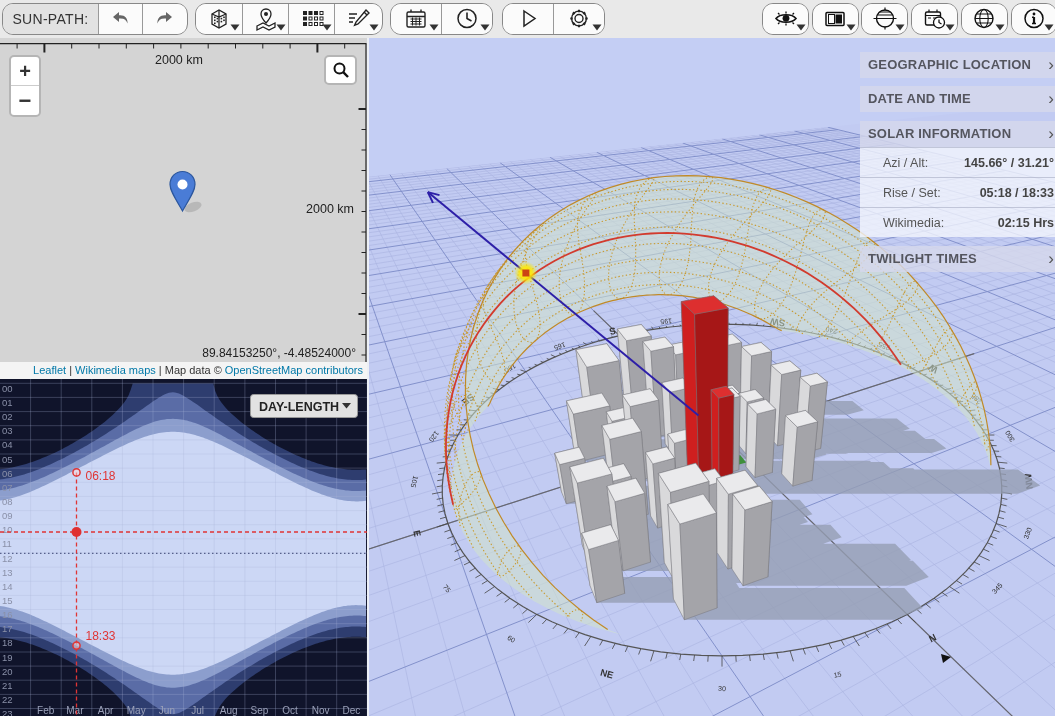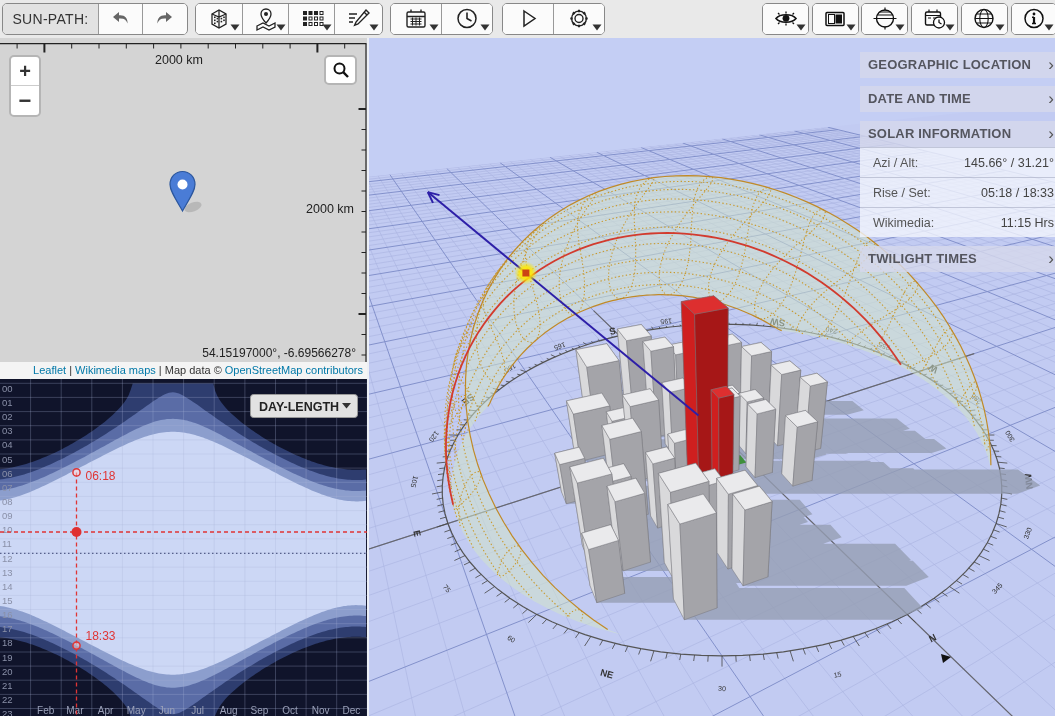"SUN-PATH:" .tgroup { border-radius: 5px -> 11px }
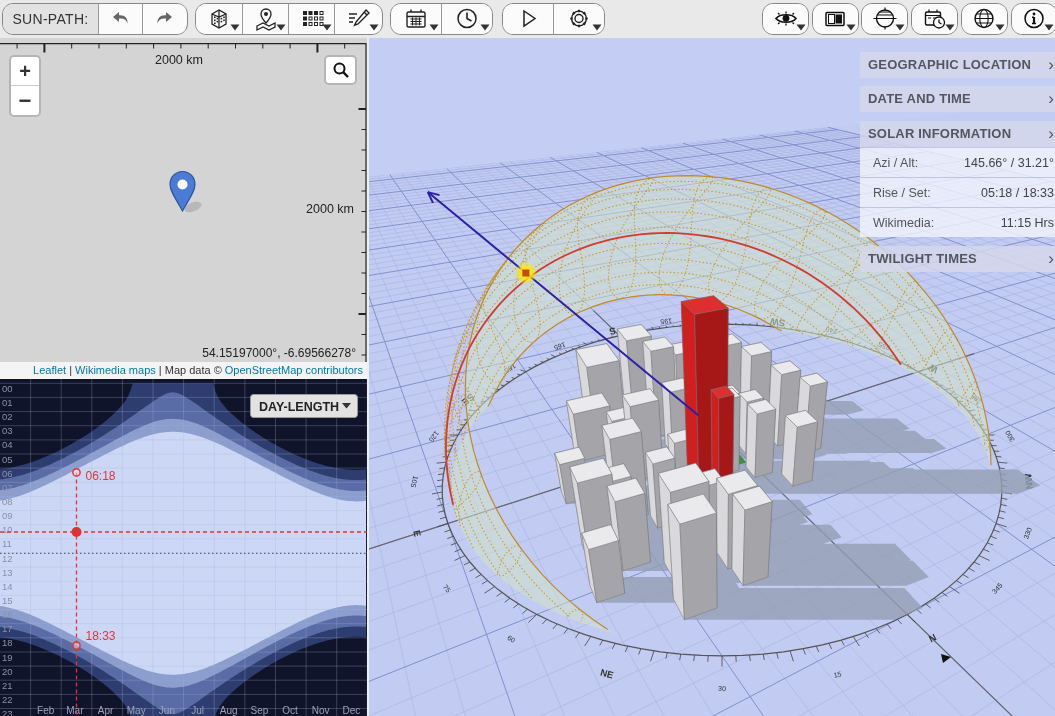"Azi / Alt:" .srow em { left: 13px -> 23px }
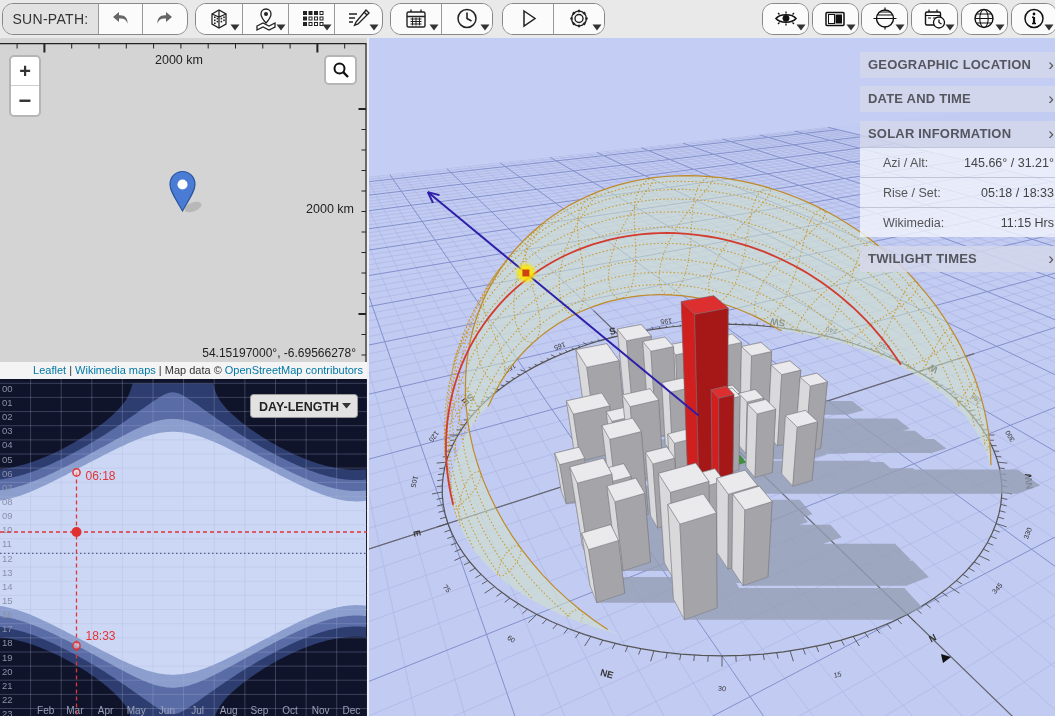"145.66° / 31.21°" .srow b { font-weight: normal -> bold }
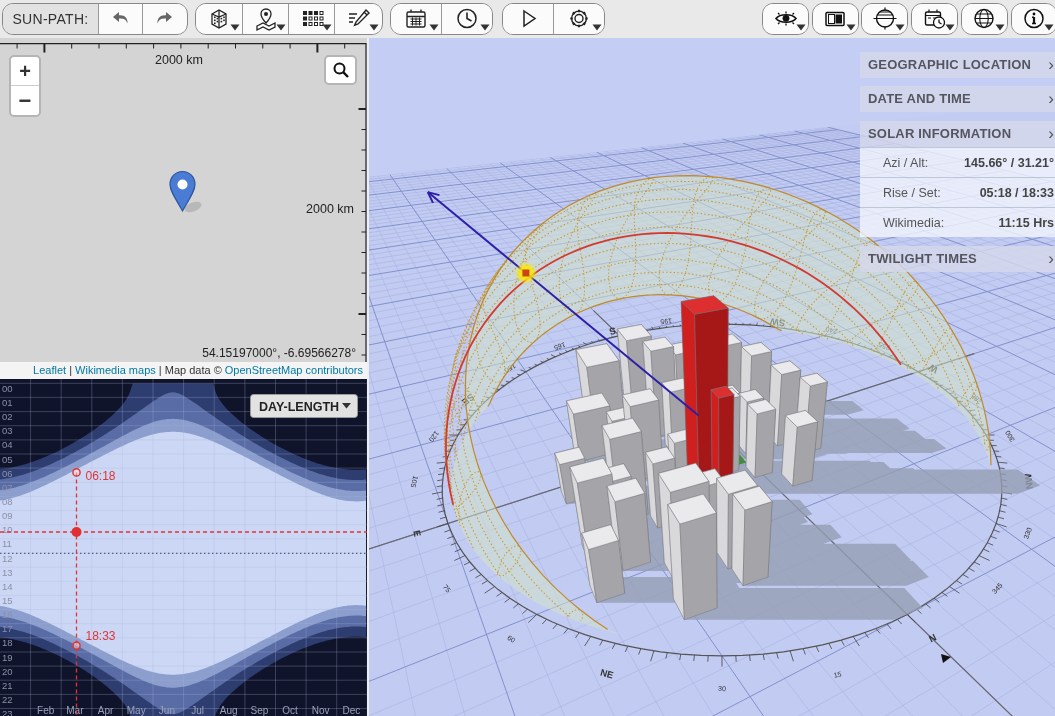"11:15 Hrs" b { text: 11:15 -> 02:15 }
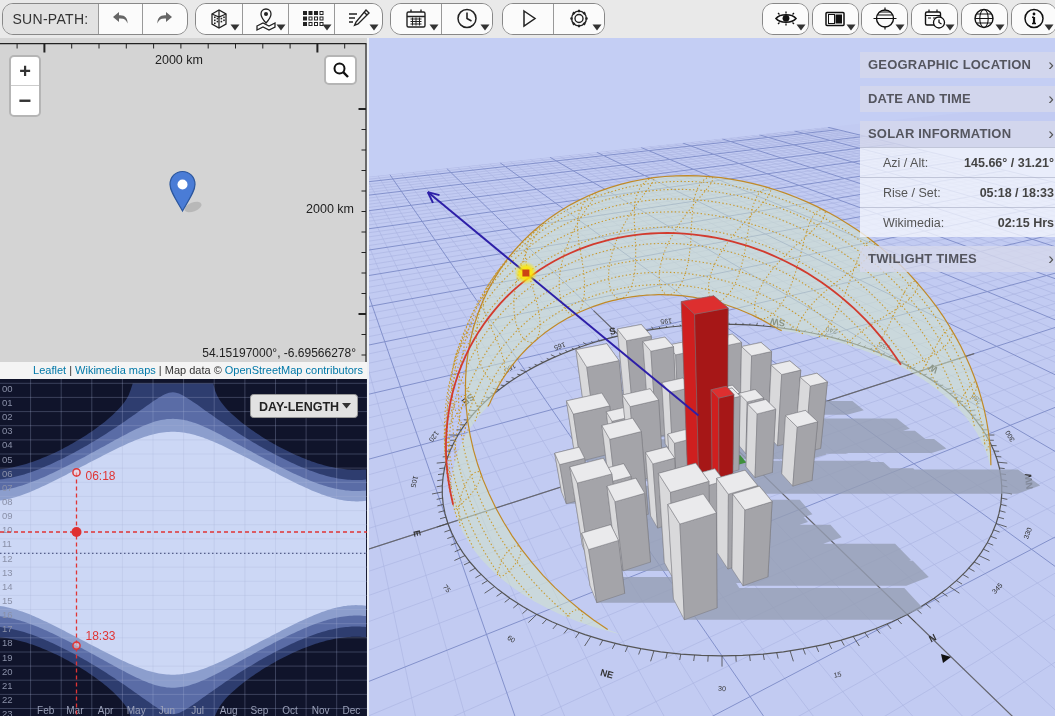"54.15197000°, -6.69566278°" div.coords { text: 54.15197000°, -6.69566278 -> 89.84153250°, -4.48524000 }
